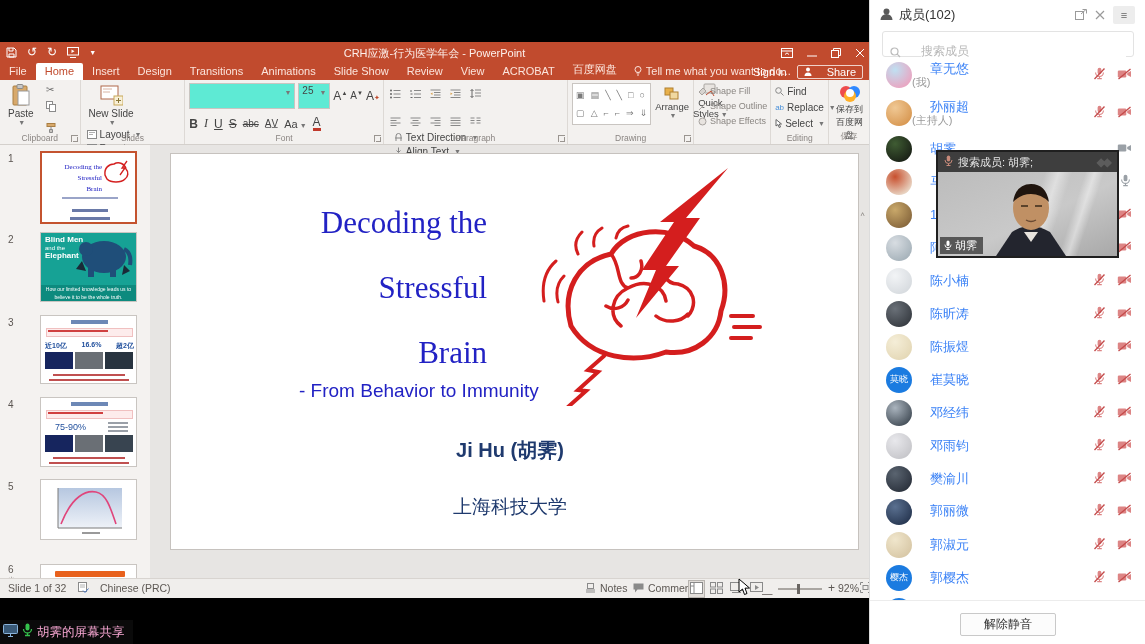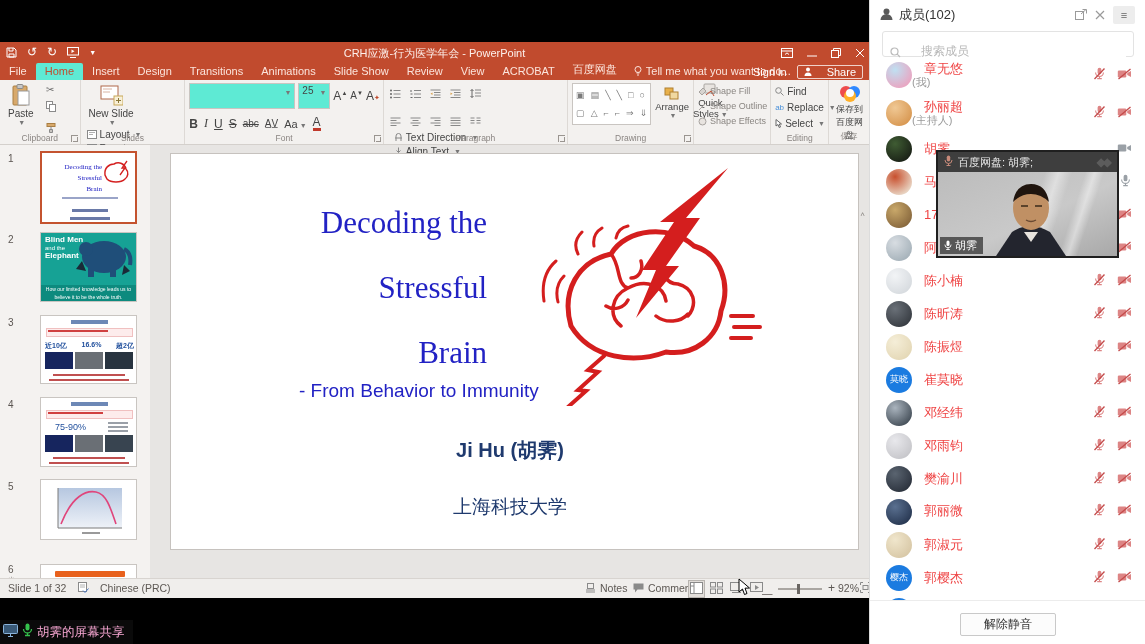"Home" .tab.active { background: #5eead4 -> #ffffff }
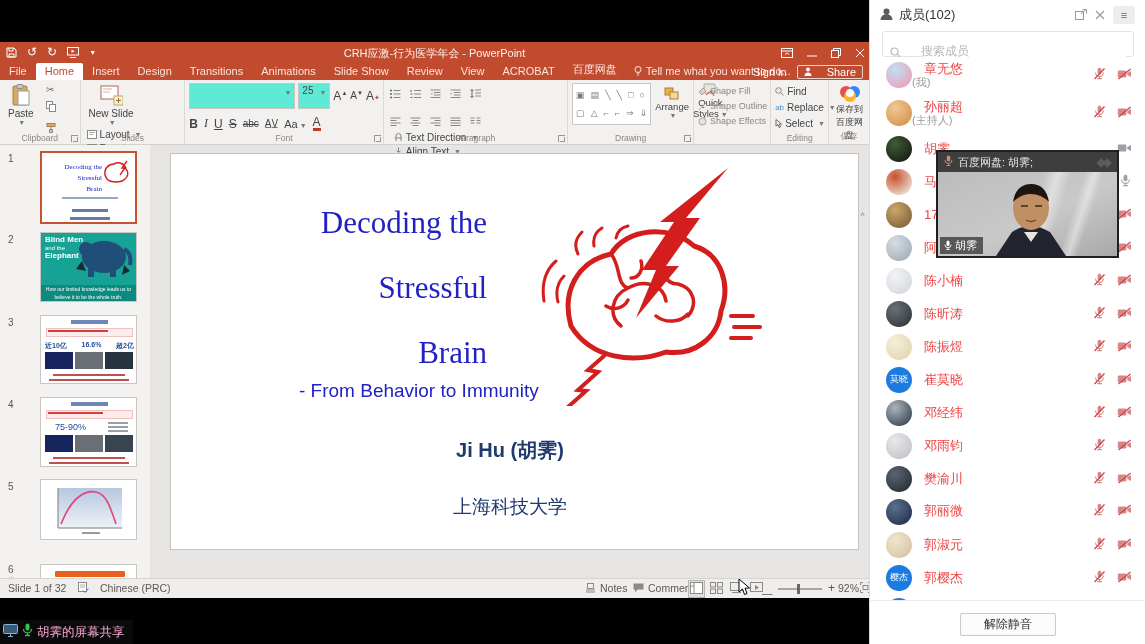"章无悠" .mname { color: #ef4444 -> #3b82f6; margin-left: 12px -> 18px }
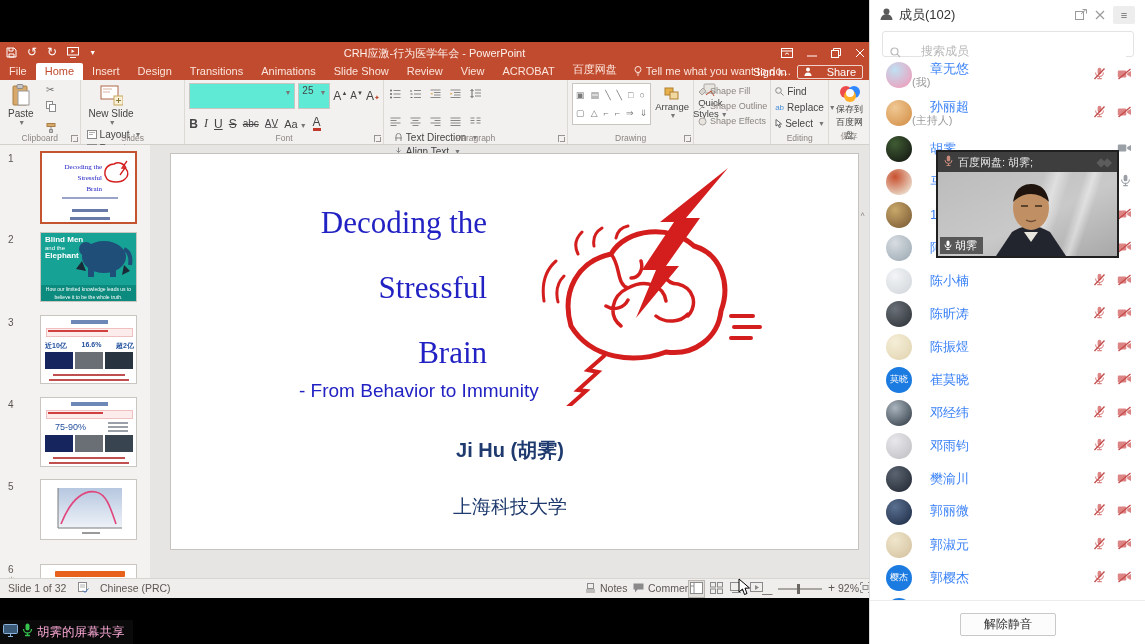"百度网盘: 胡霁;" span { text: 百度网盘 -> 搜索成员 }
